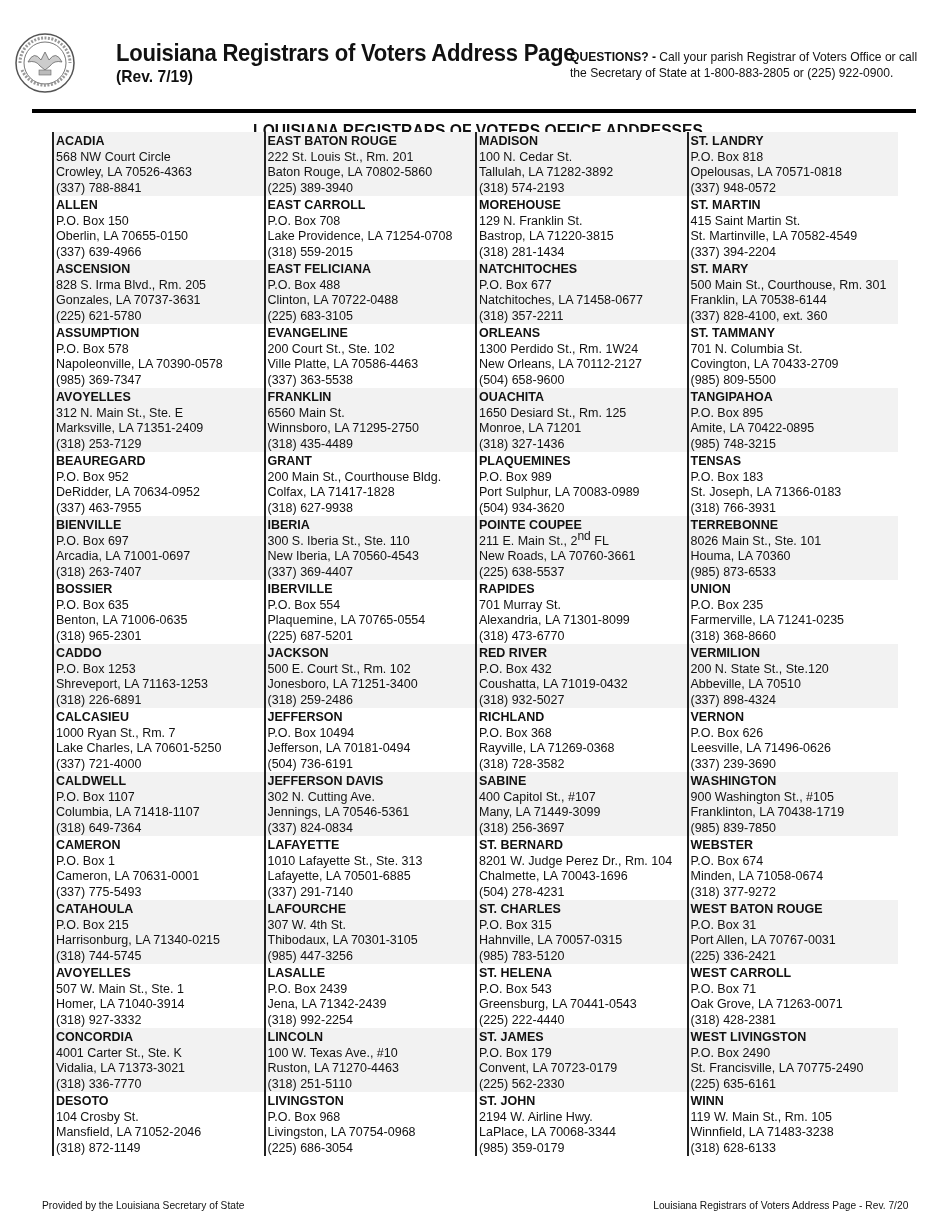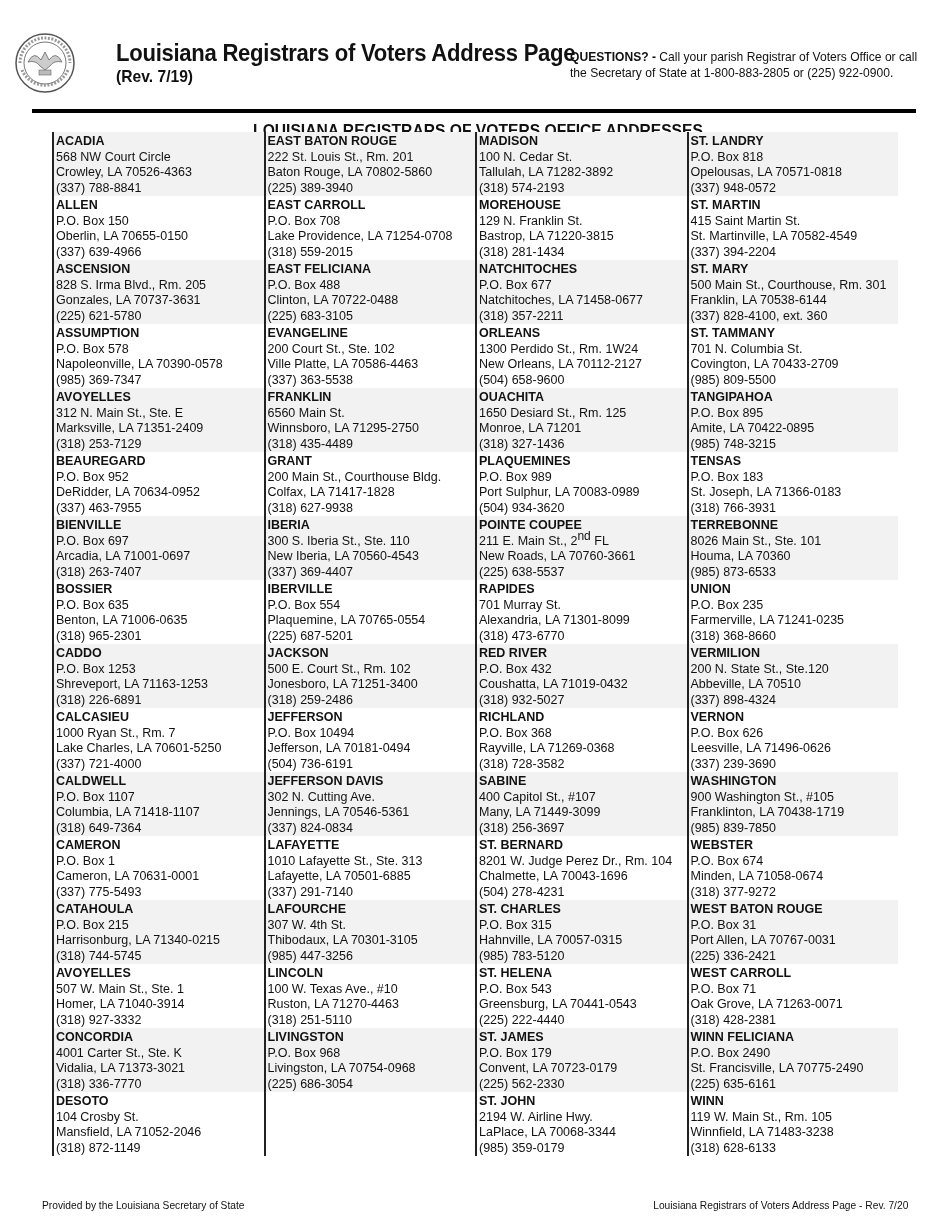"LASALLE" div.entry { html: none -> <div> <div>LASALLE</div> <div>P.O. Box 2439</div> <div>Jena, LA 71342-2439</div> <div>(318) 992-2254</div> </div> }
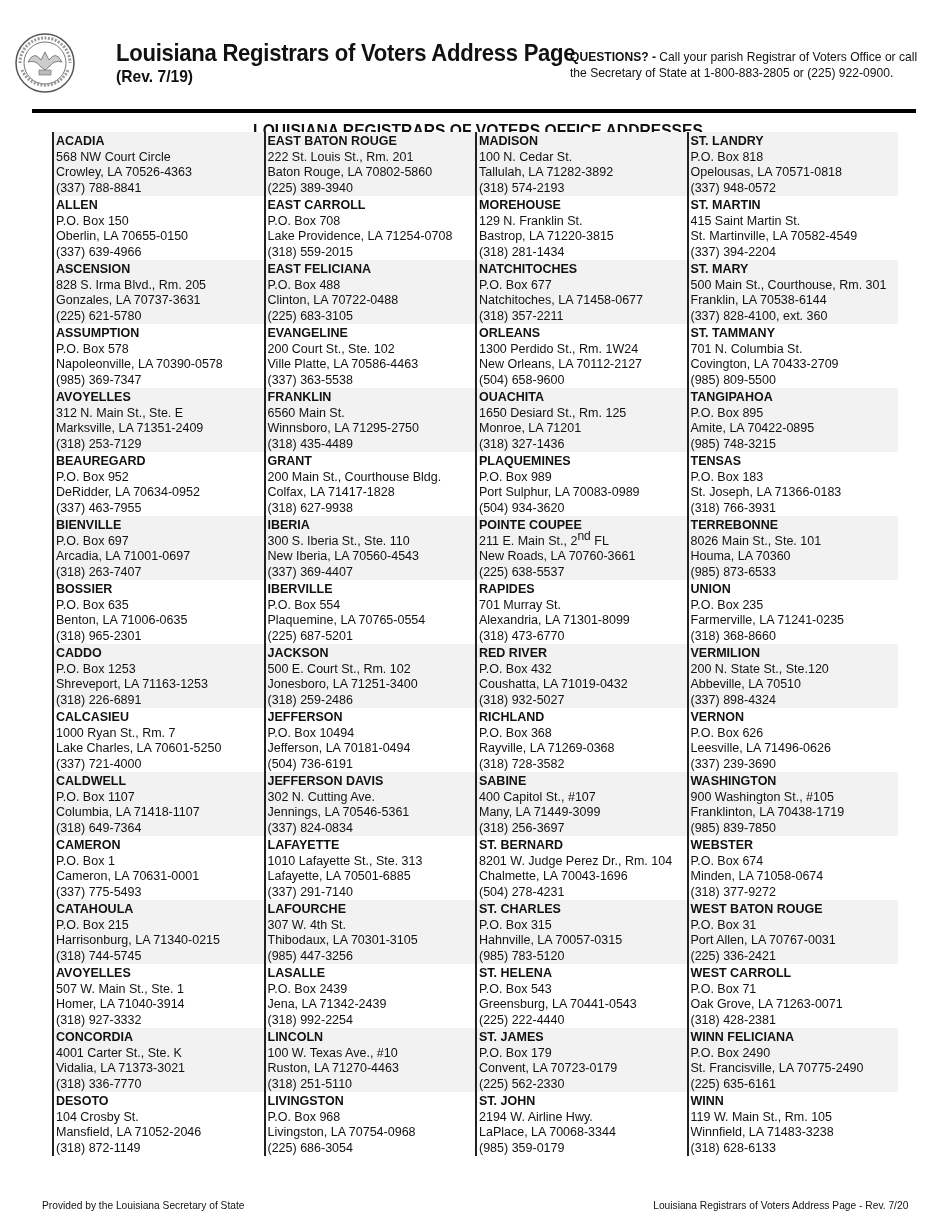"WINN FELICIANA" div.name { text: WINN FELICIANA -> WEST LIVINGSTON }
